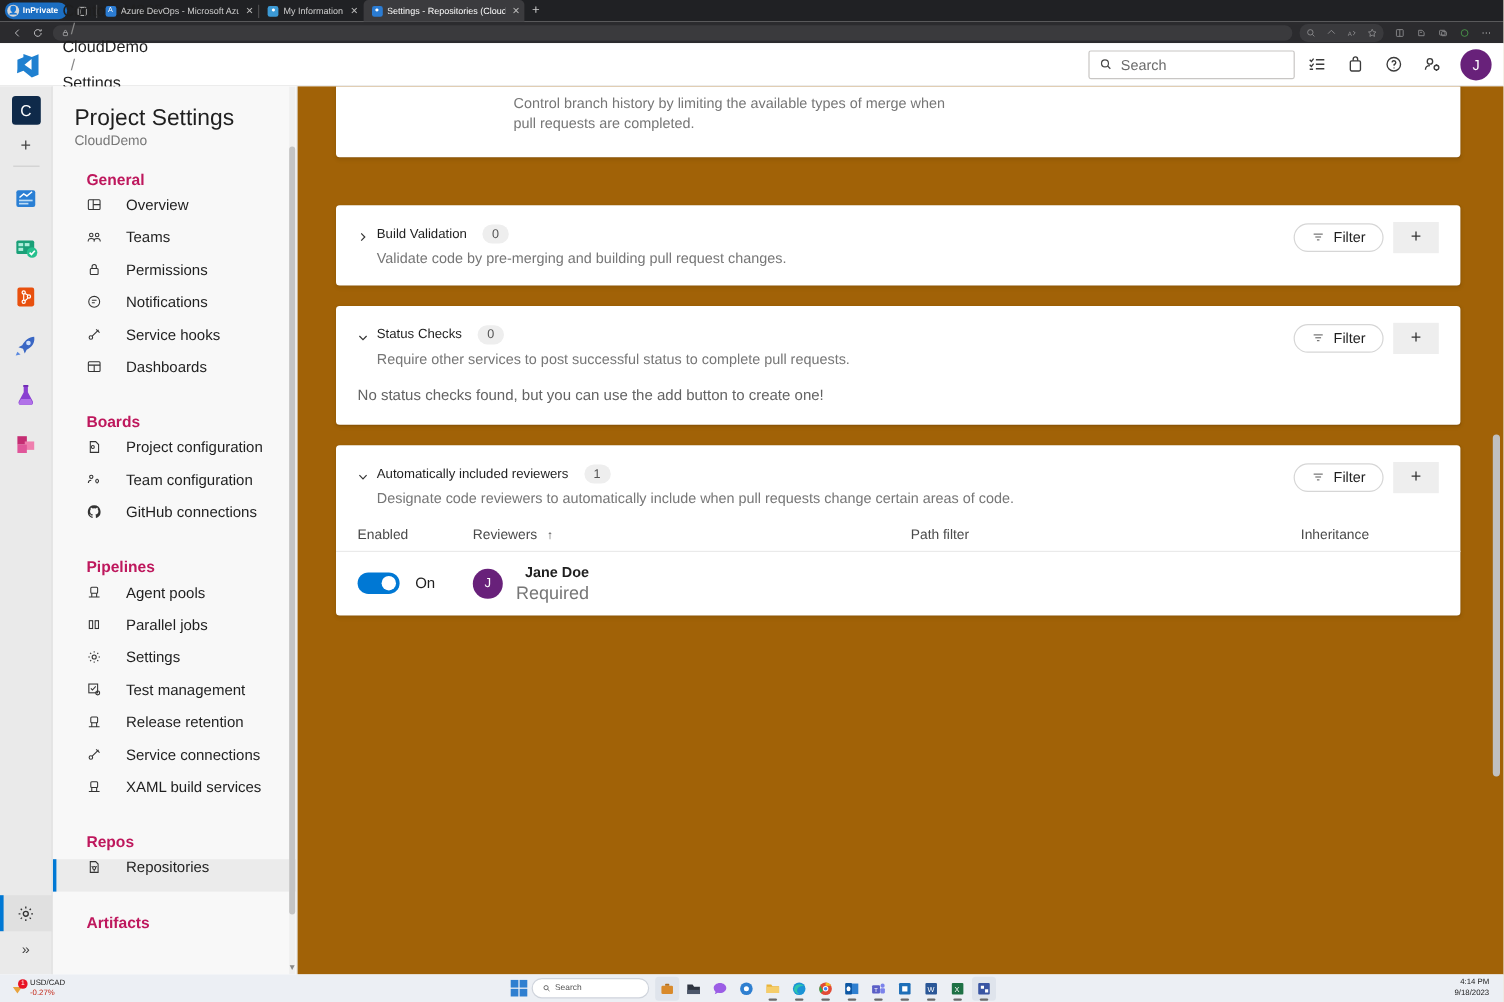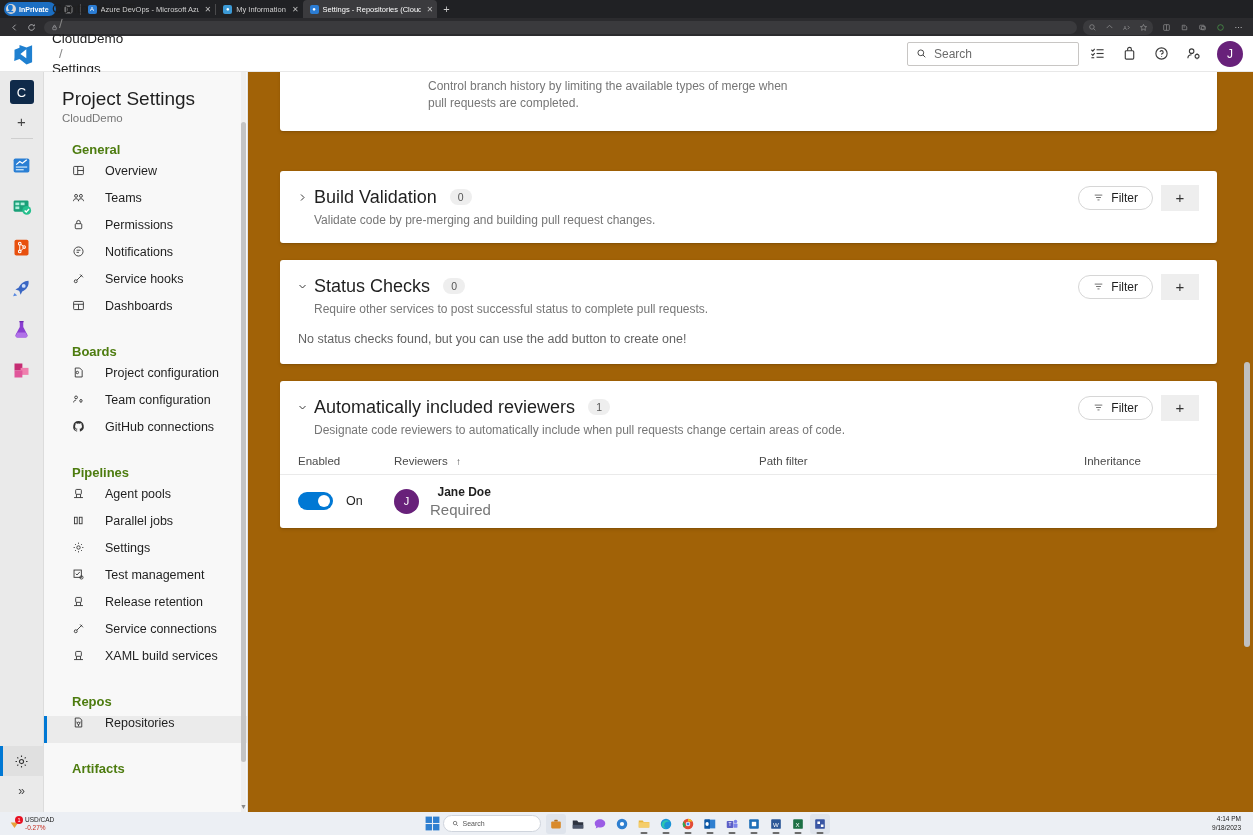"General" .sb-group { color: #4d7c0f -> #be185d }
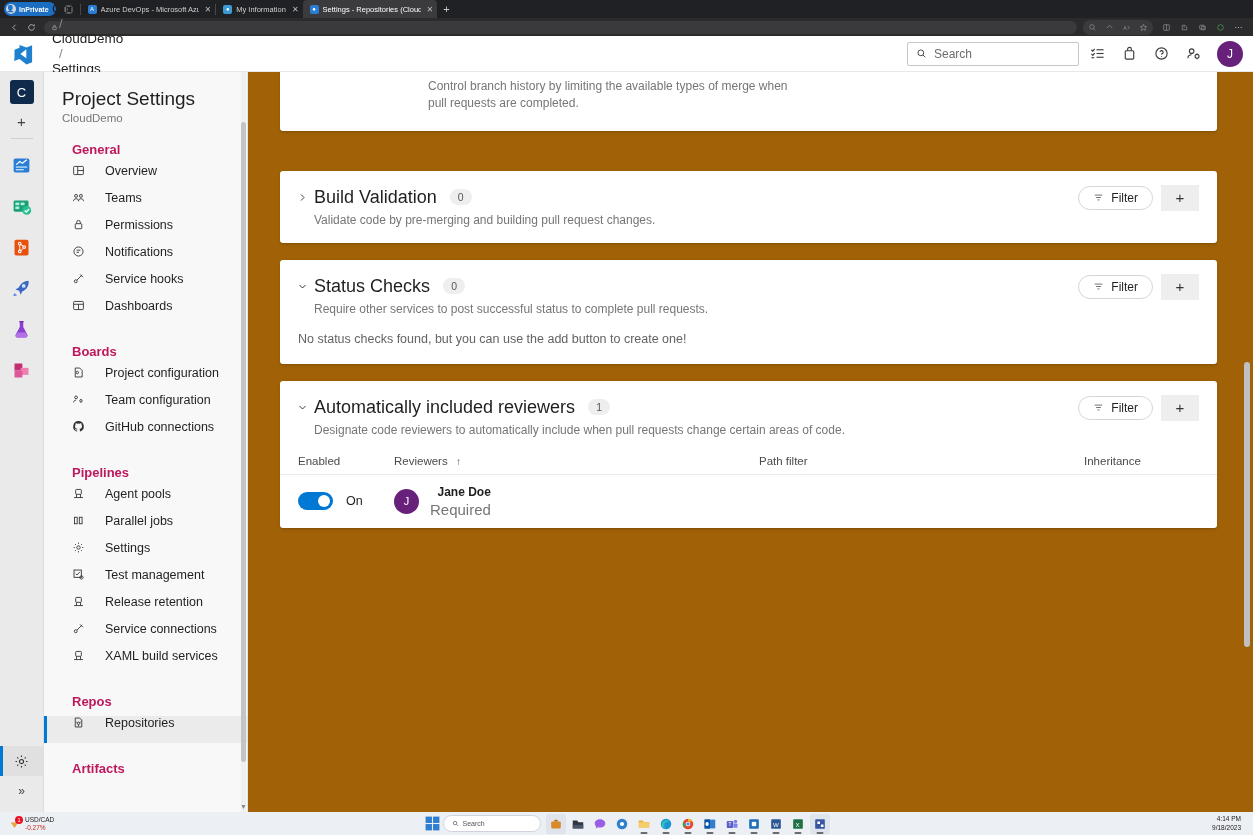"Build Validation" .card-title { font-size: 18px -> 11px }
